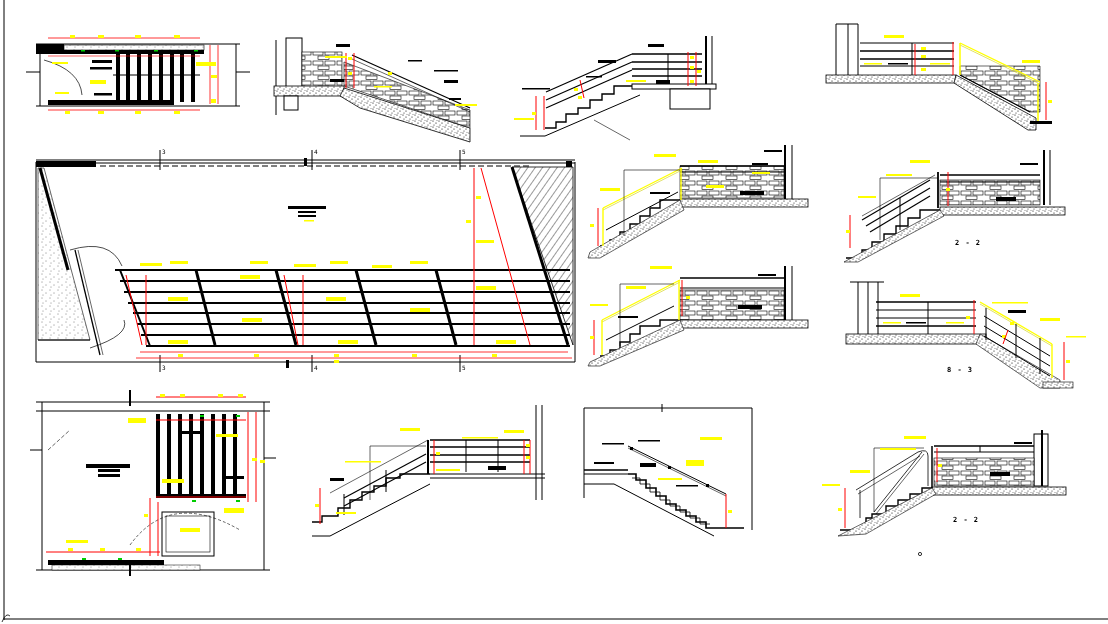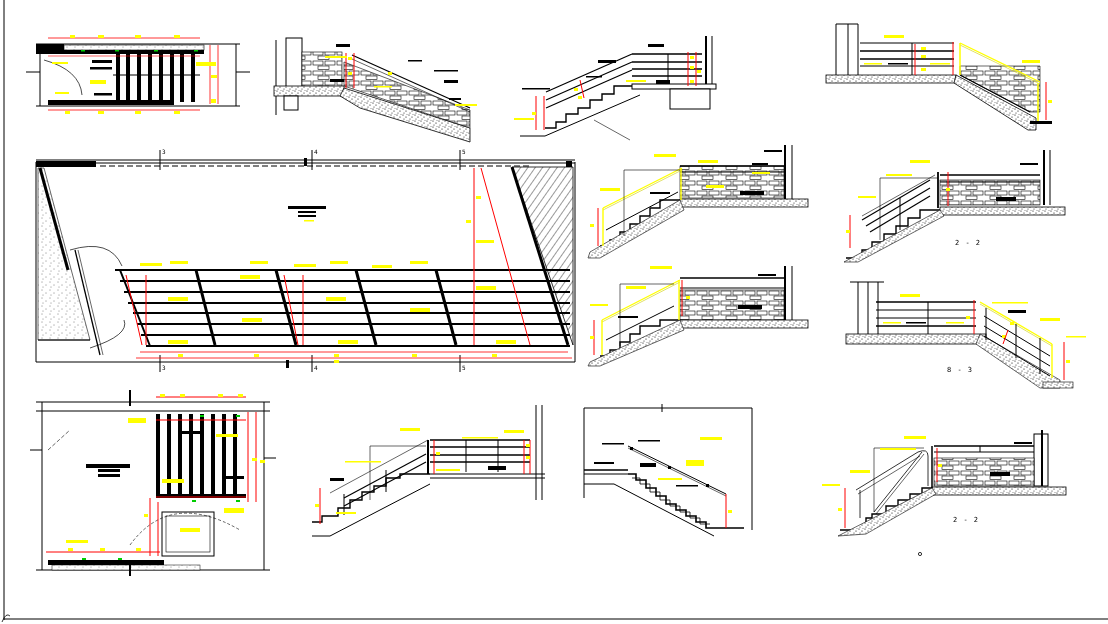"2 - 2" .lbl { font-weight: normal -> bold }
